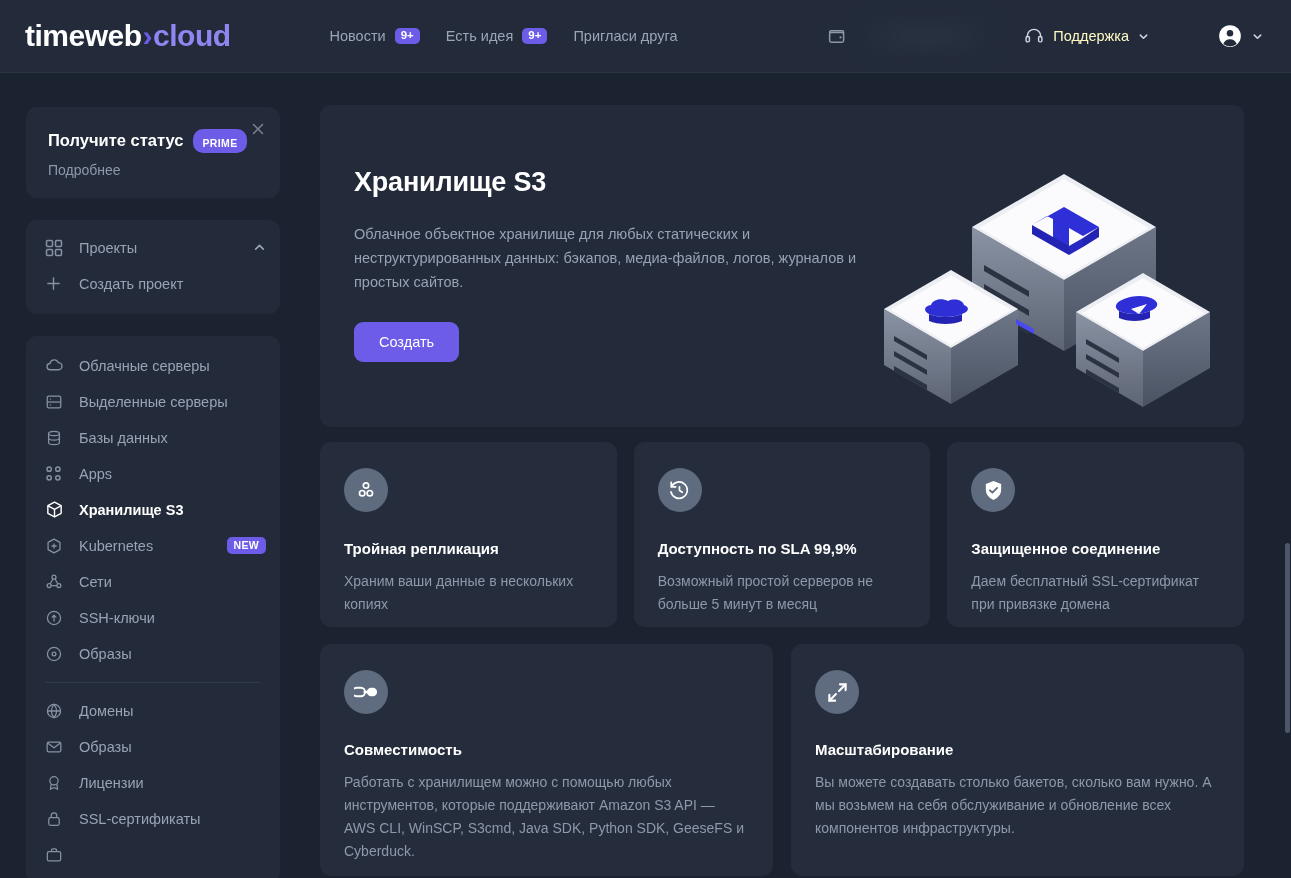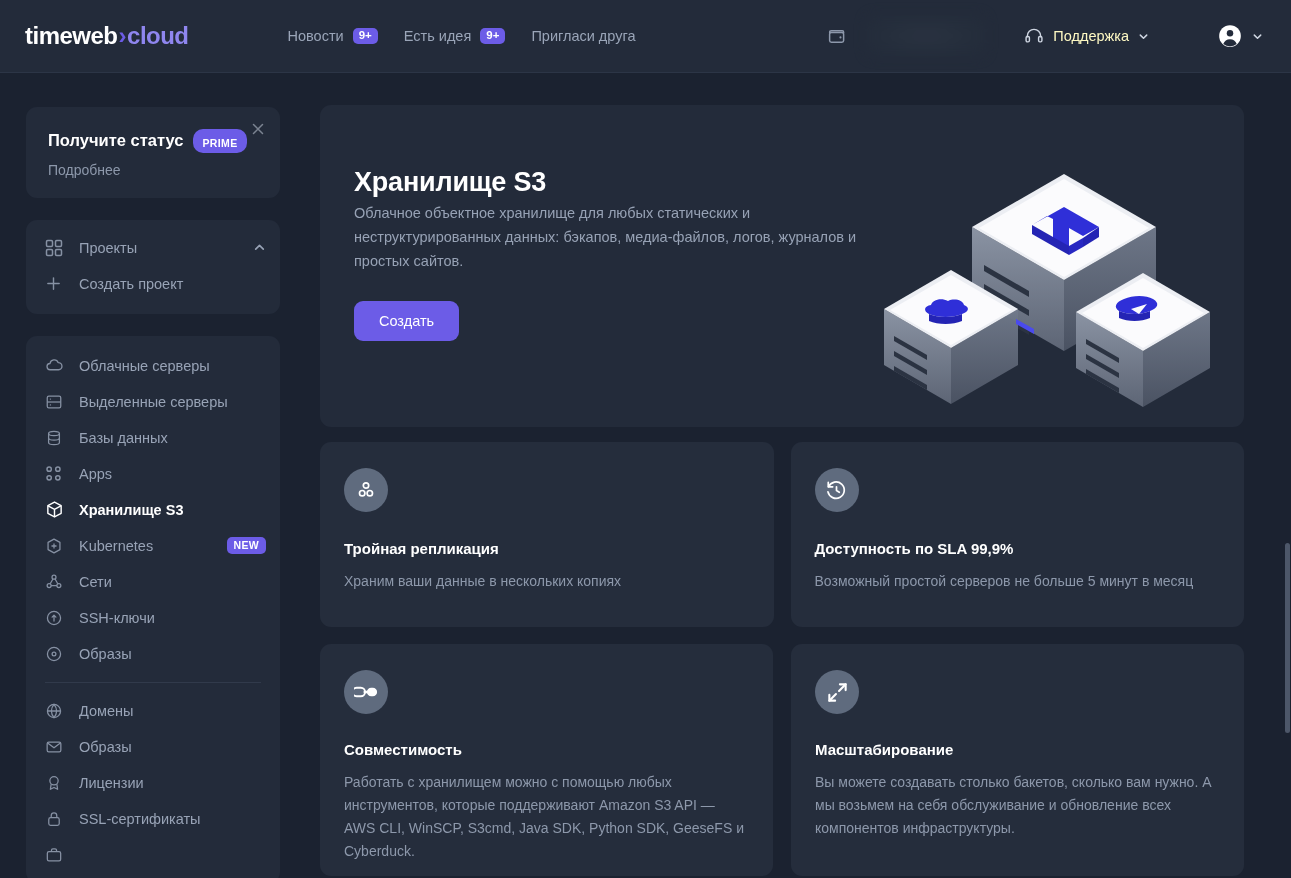"timeweb" .logo { font-size: 24px -> 30px }
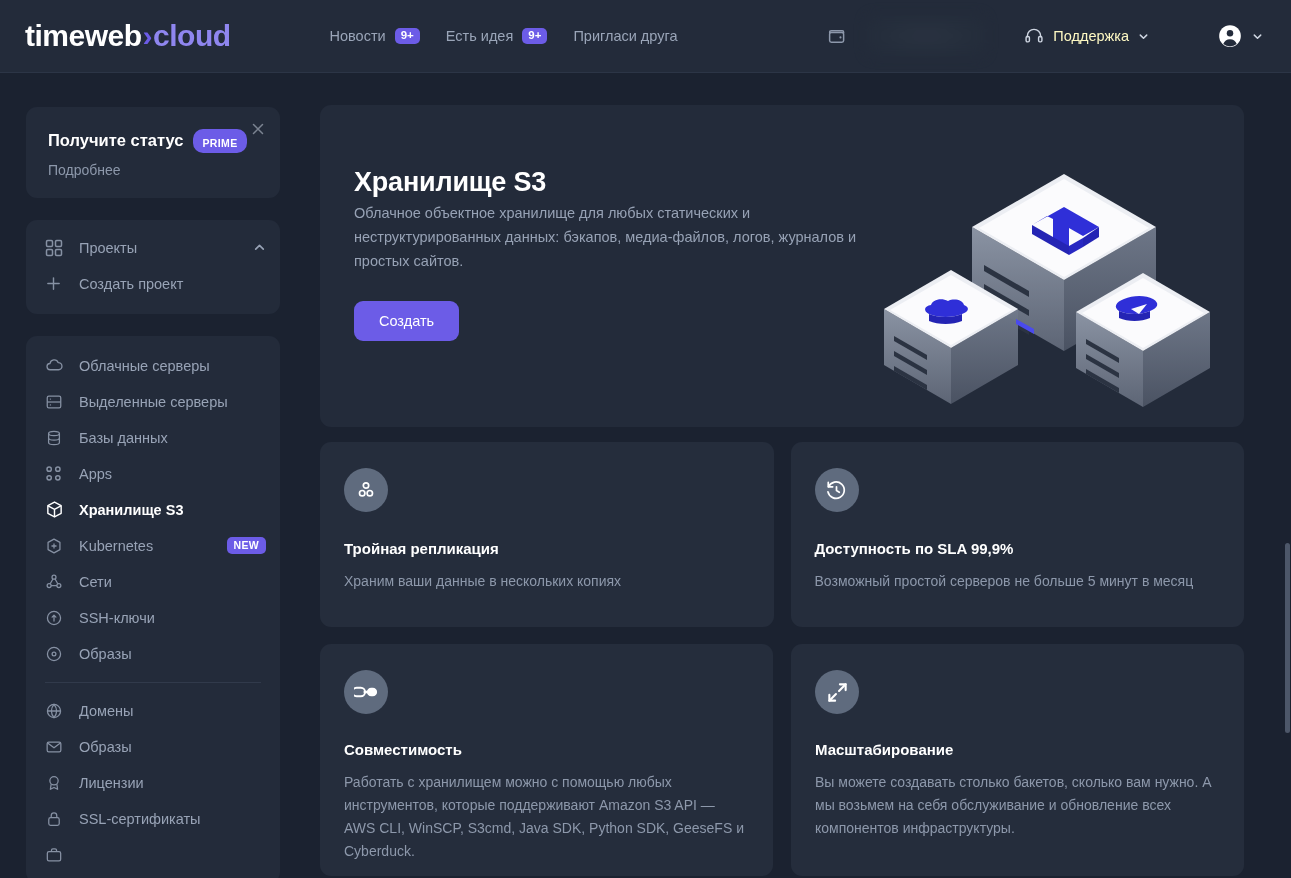"Облачное объектное хранилище для любых" .hero p { margin-top: 3px -> 24px }
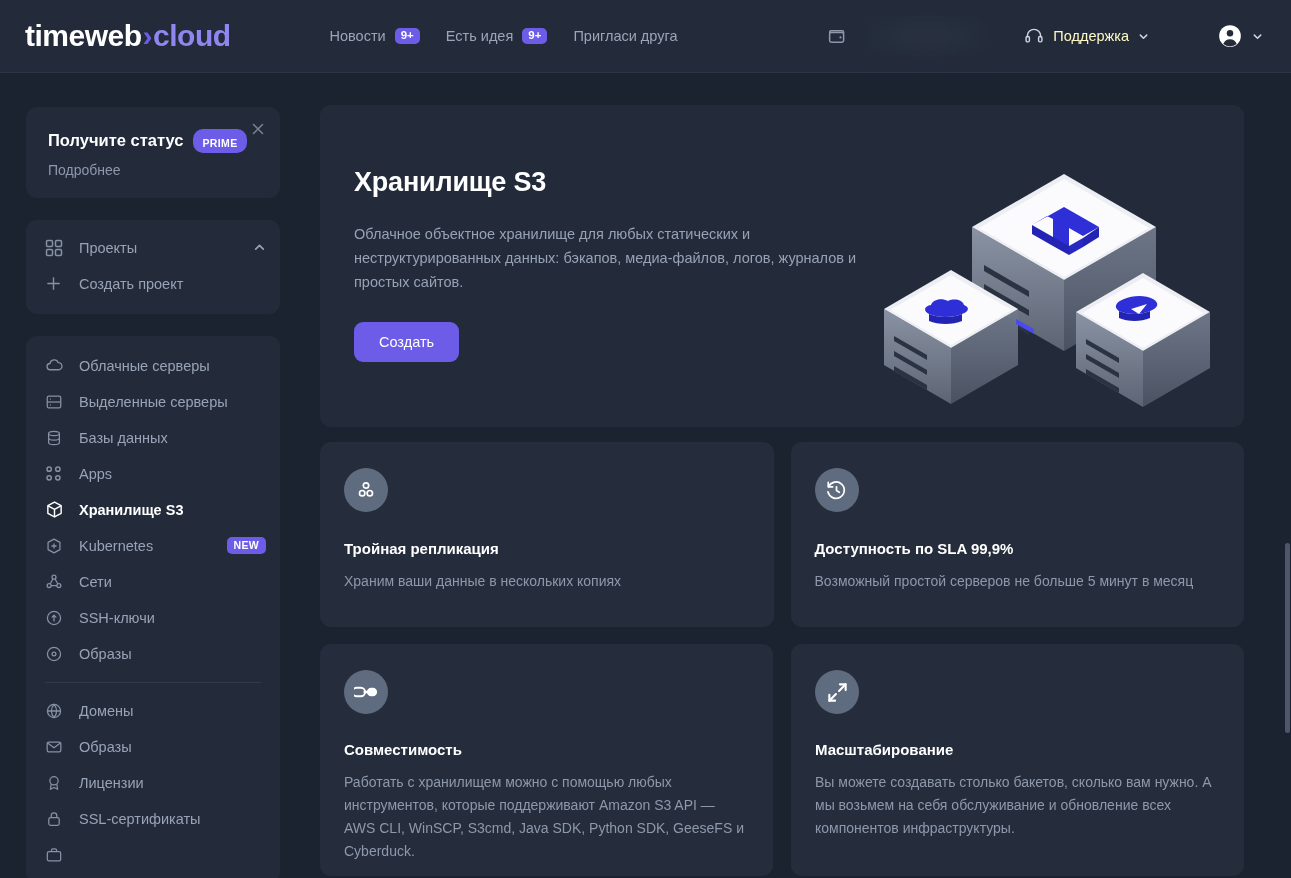"Защищенное соединение" div.card { html: none -> <div> <div> <svg> <path></path> <path></path> </svg> </div> <h3>Защищенное соединение</h3> <p>Даем бесплатный SSL-сертификат при привязке домена</p> </div> }
